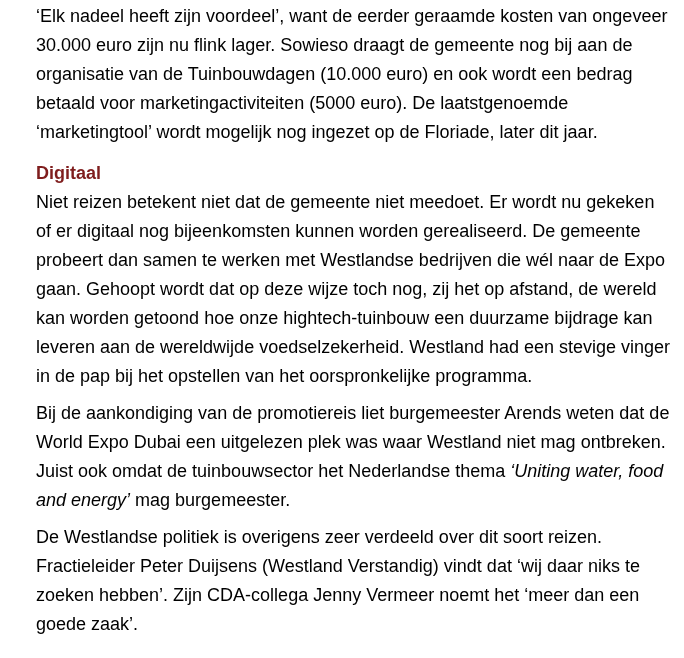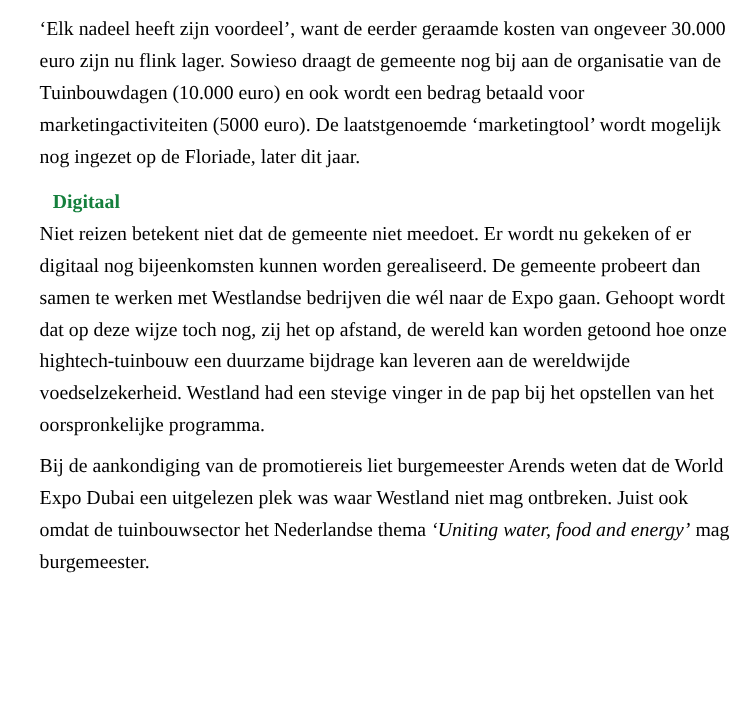"‘Elk nadeel heeft zijn voordeel’," .article { font-family: Liberation Serif, serif -> Liberation Sans, sans-serif; padding: 12px 8px 0 36px -> 2px 8px 0 36px }
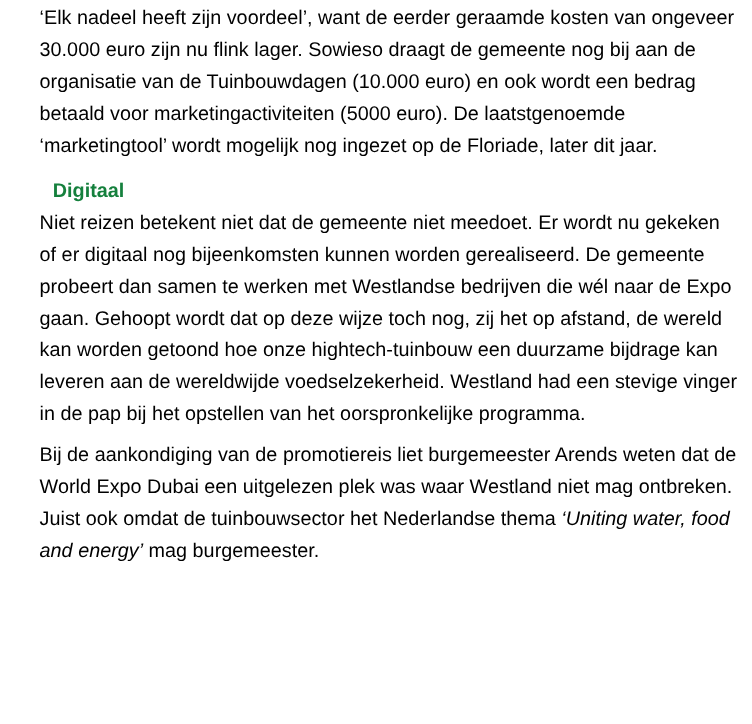"Digitaal" .article .section-heading { color: #15803d -> #7f1d1d; margin: 12px 0 0 12px -> 12px 0 0 0 }
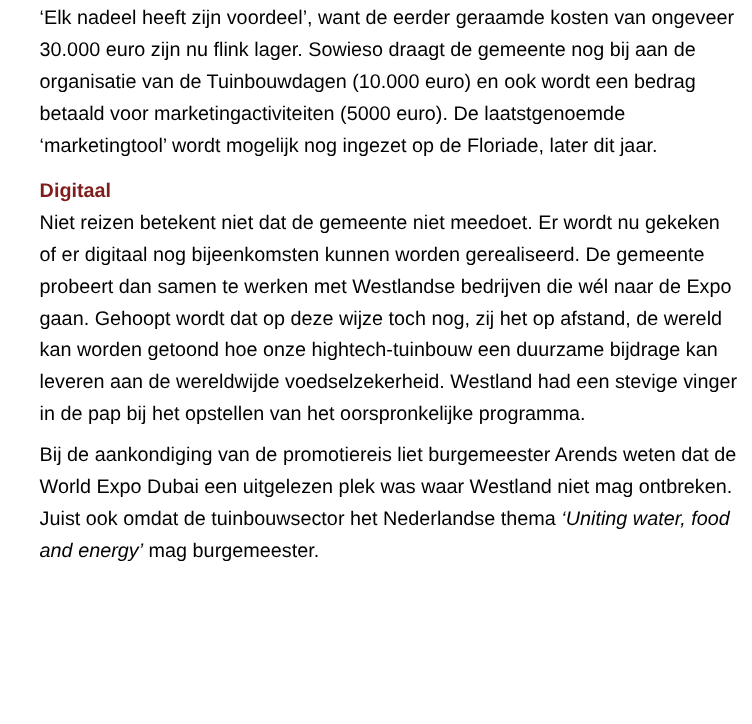"De Westlandse politiek is overigens" p { html: none -> <p>De Westlandse politiek is overigens zeer verdeeld over dit soort reizen. Fractieleider Peter Duijsens (Westland Verstandig) vindt dat ‘wij daar niks te zoeken hebben’. Zijn CDA-collega Jenny Vermeer noemt het ‘meer dan een goede zaak’.</p> }
